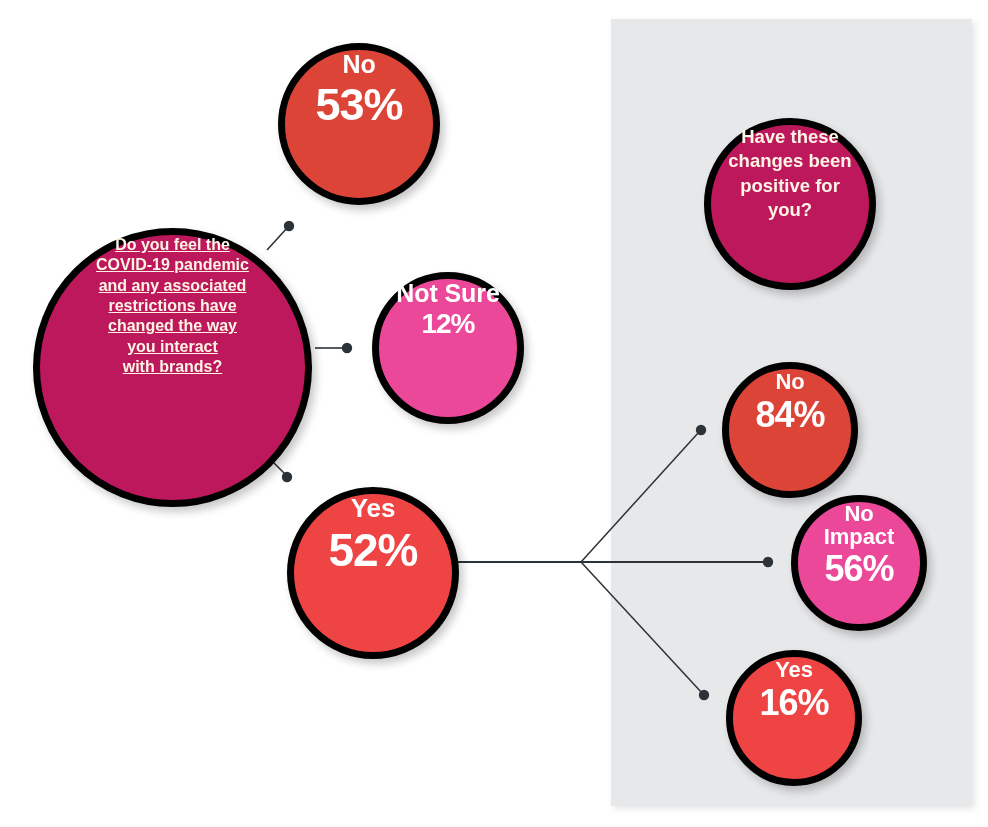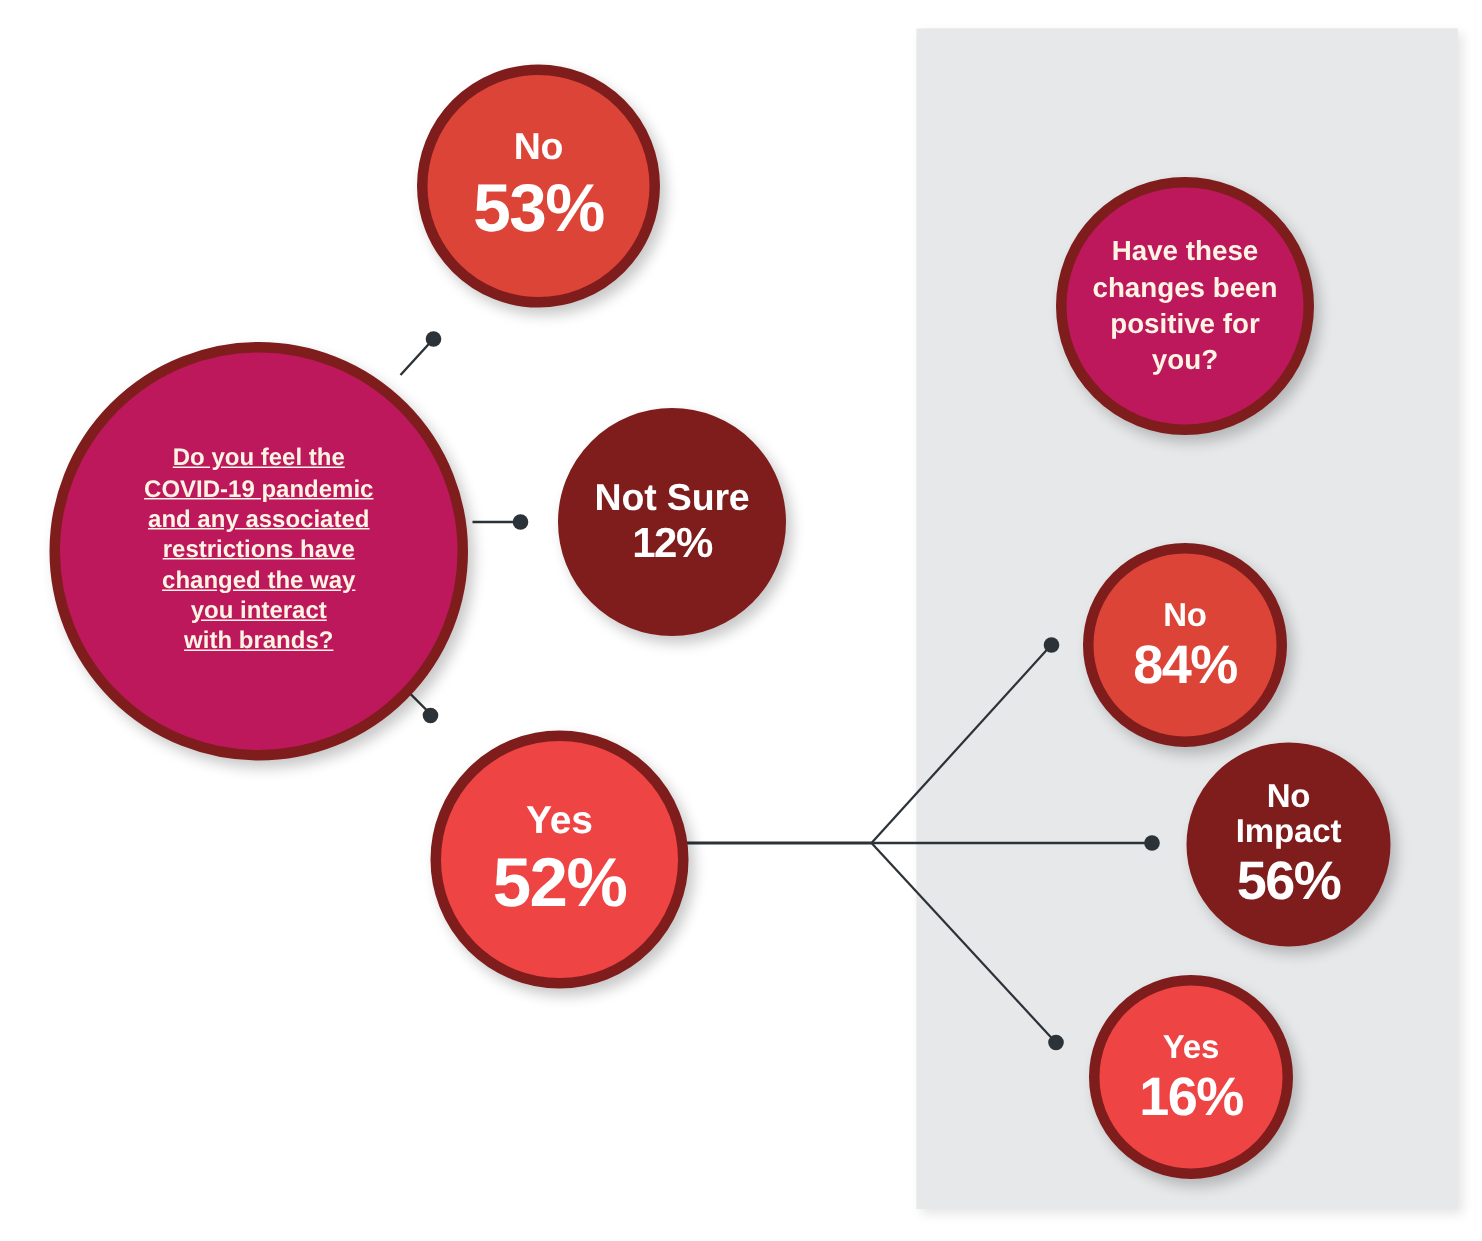"No" .bubble { border: 7px solid #7f1d1d -> 7px solid #000000; justify-content: center -> flex-start }
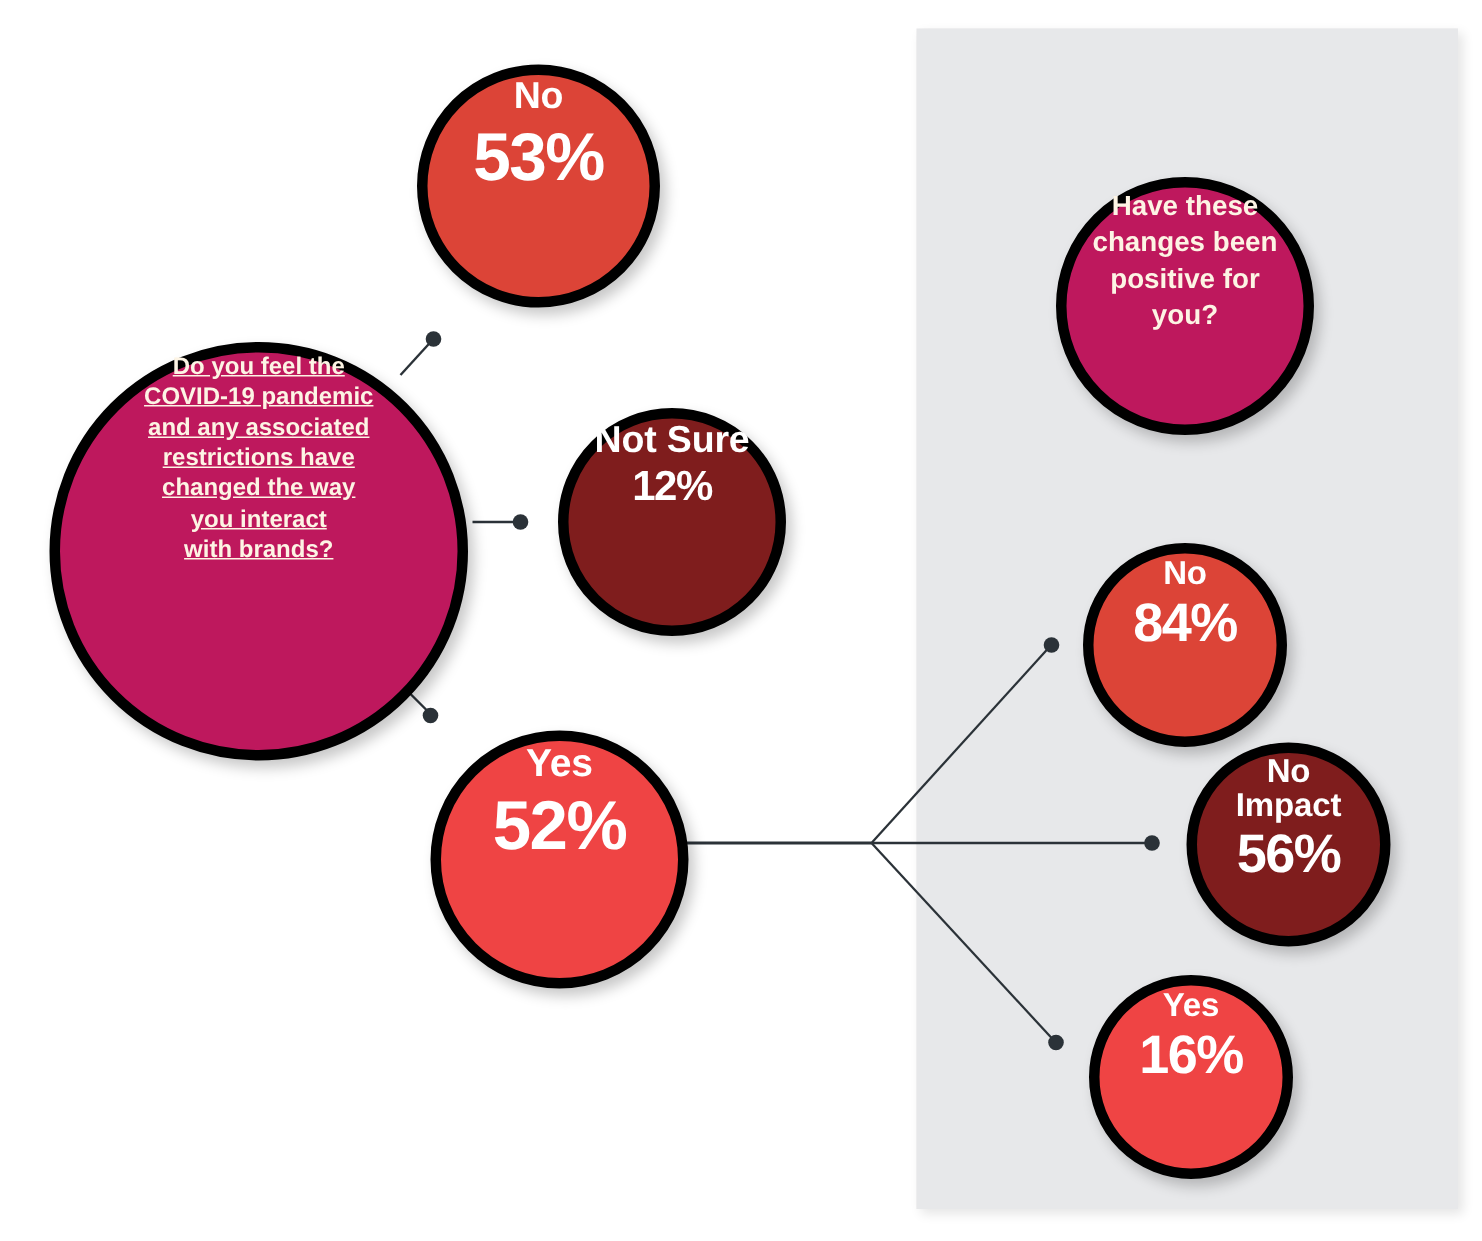"Not Sure" .c-gray { background: #7f1d1d -> #ec4899 }
